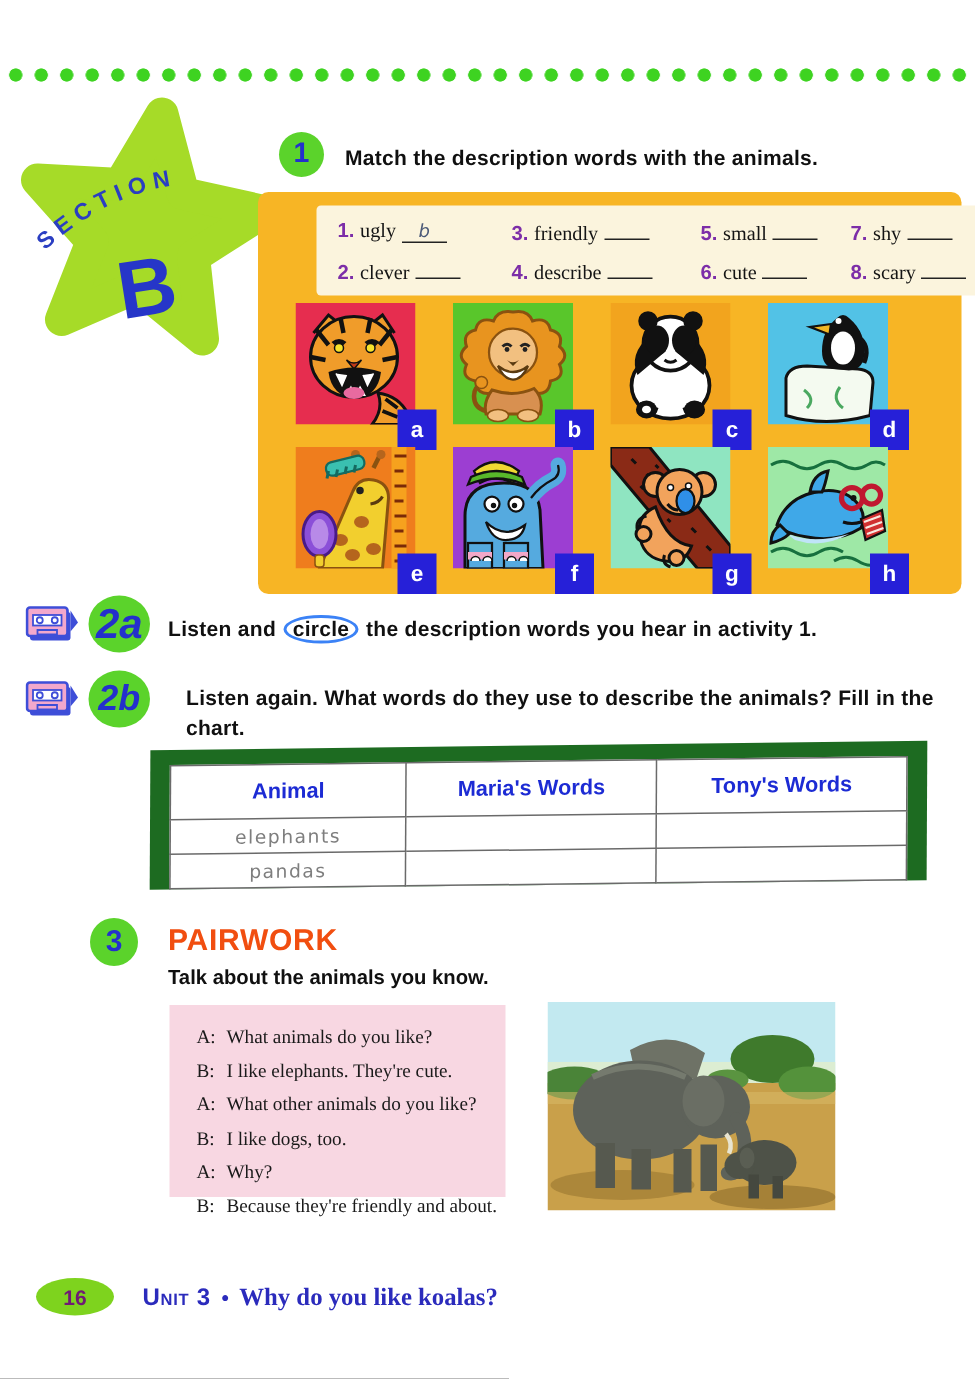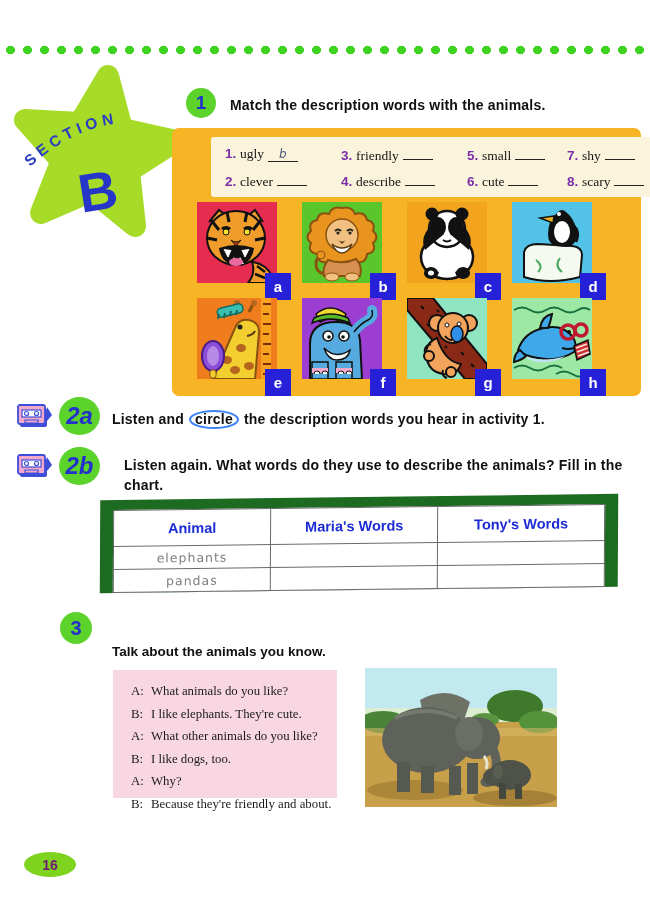"2a" .badge2a { font-size: 24px -> 28px }
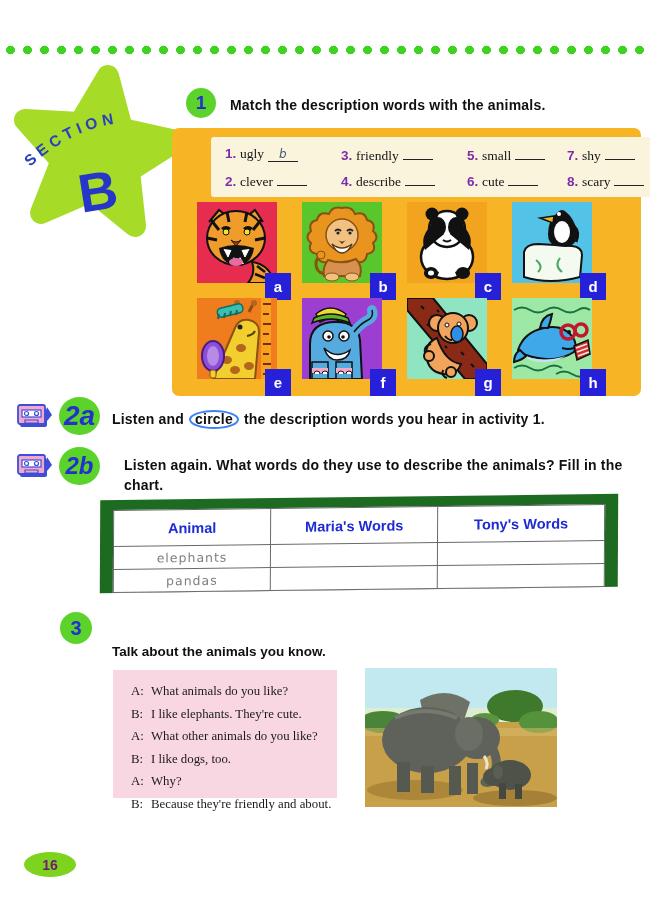"PAIRWORK" div.abs { html: none -> <div>PAIRWORK</div> }
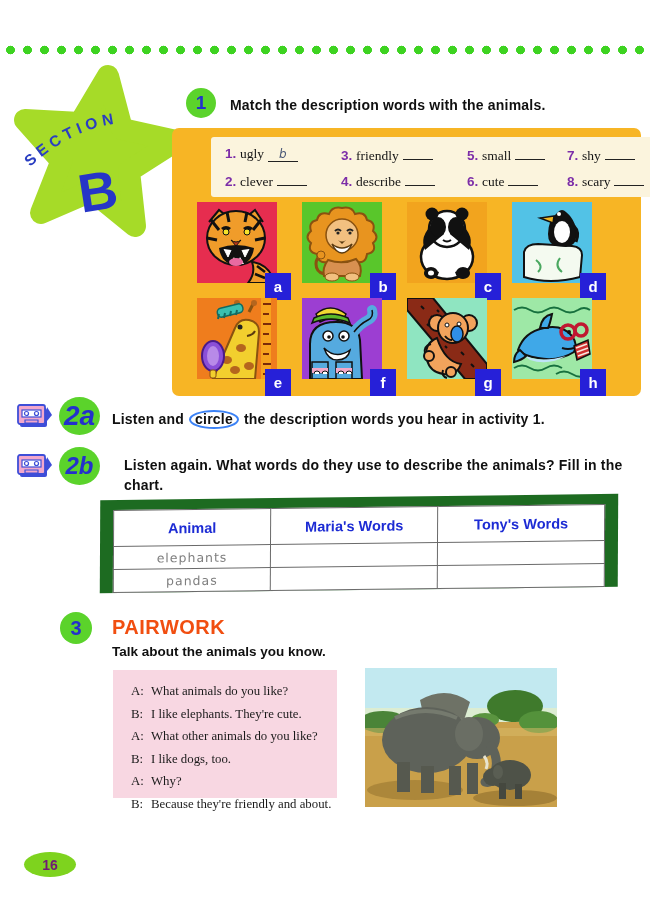"Unit 3 • Why do" div.abs { html: none -> <div> <span>Unit 3</span><span>•</span><span>Why do you like koalas?</span> </div> }
